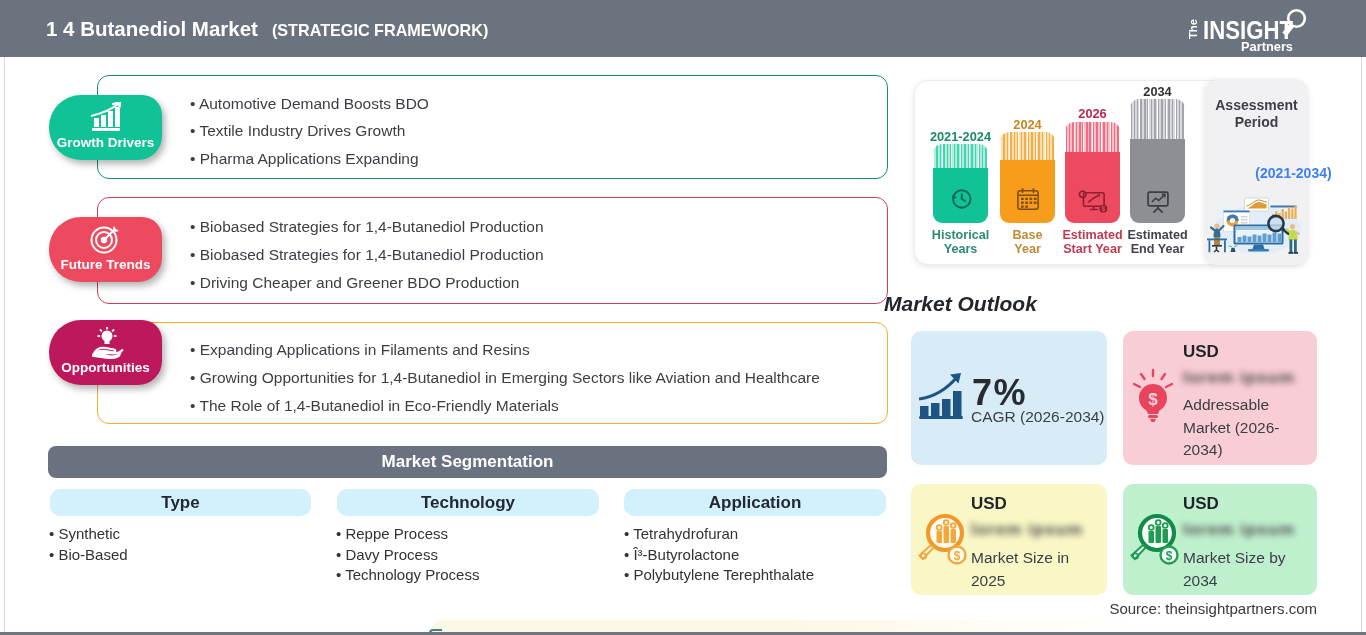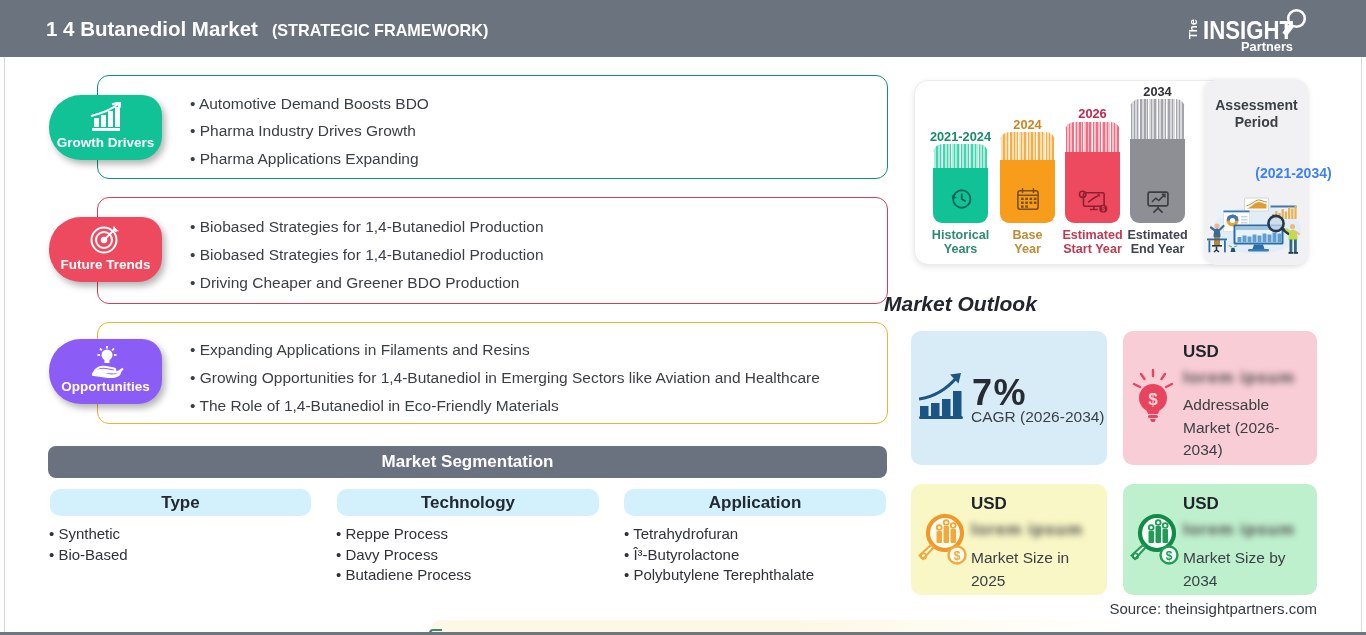"Pharma Industry Drives Growth" div.abs { text: Pharma -> Textile }
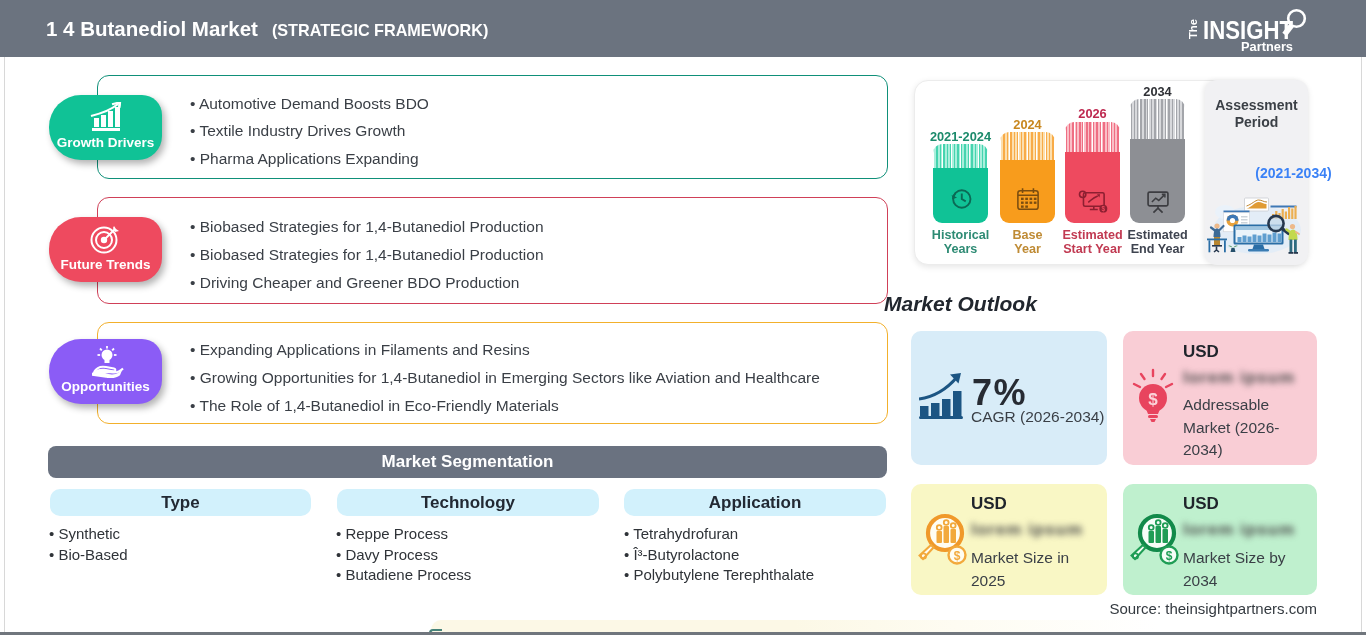"Opportunities" #badge3 { background: #8b5cf6 -> #be185d; top: 339px -> 320px }
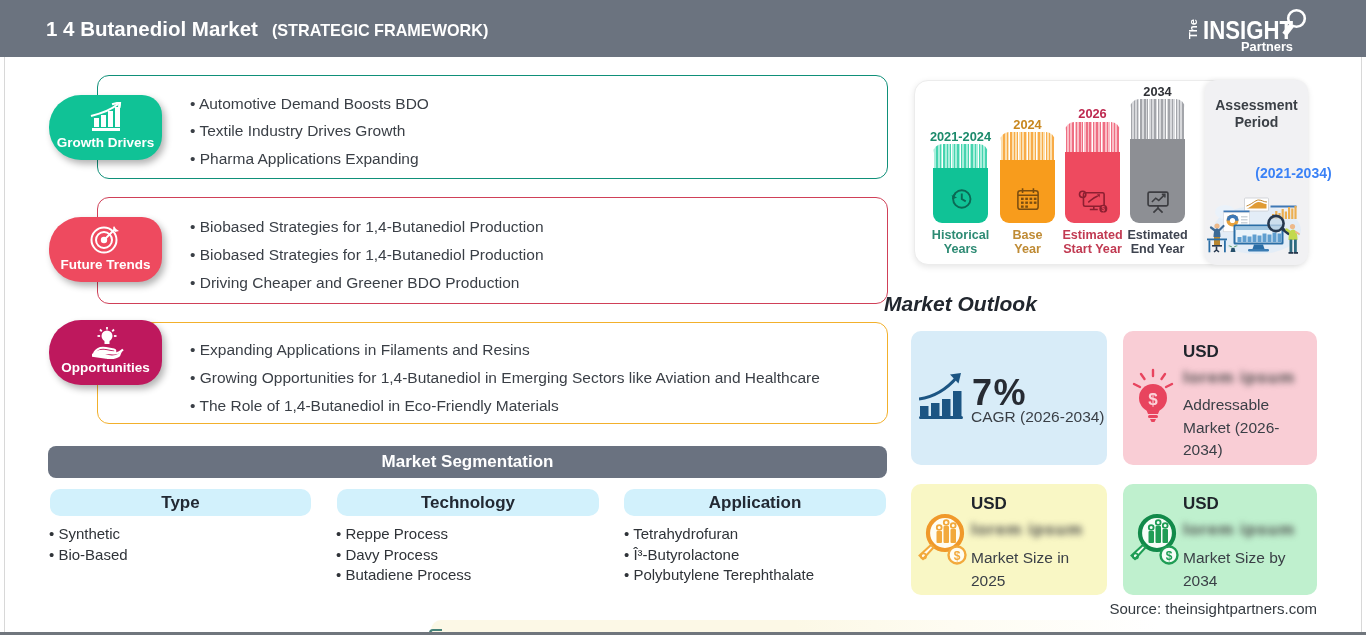"Butadiene Process" div.abs { text: Butadiene -> Technology }
